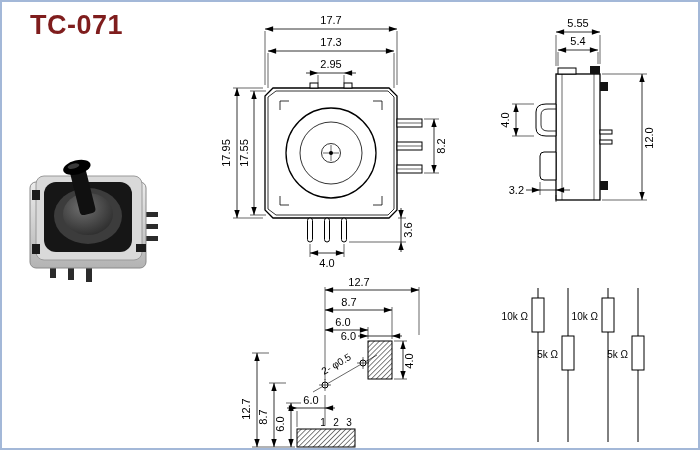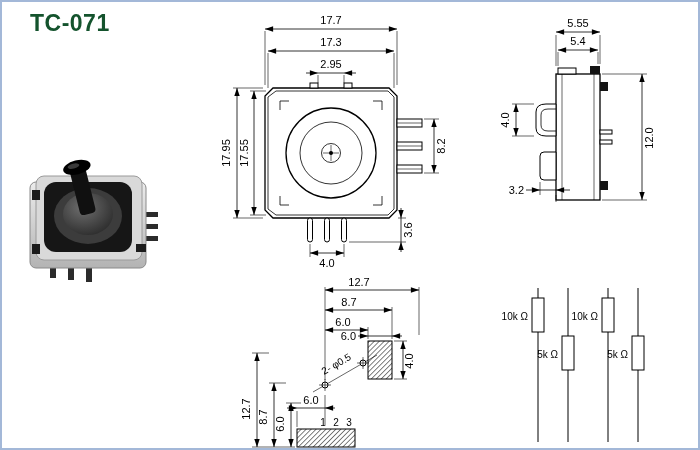"TC-071" .title { color: #14532d -> #7f1d1d; font-size: 23px -> 27px }
